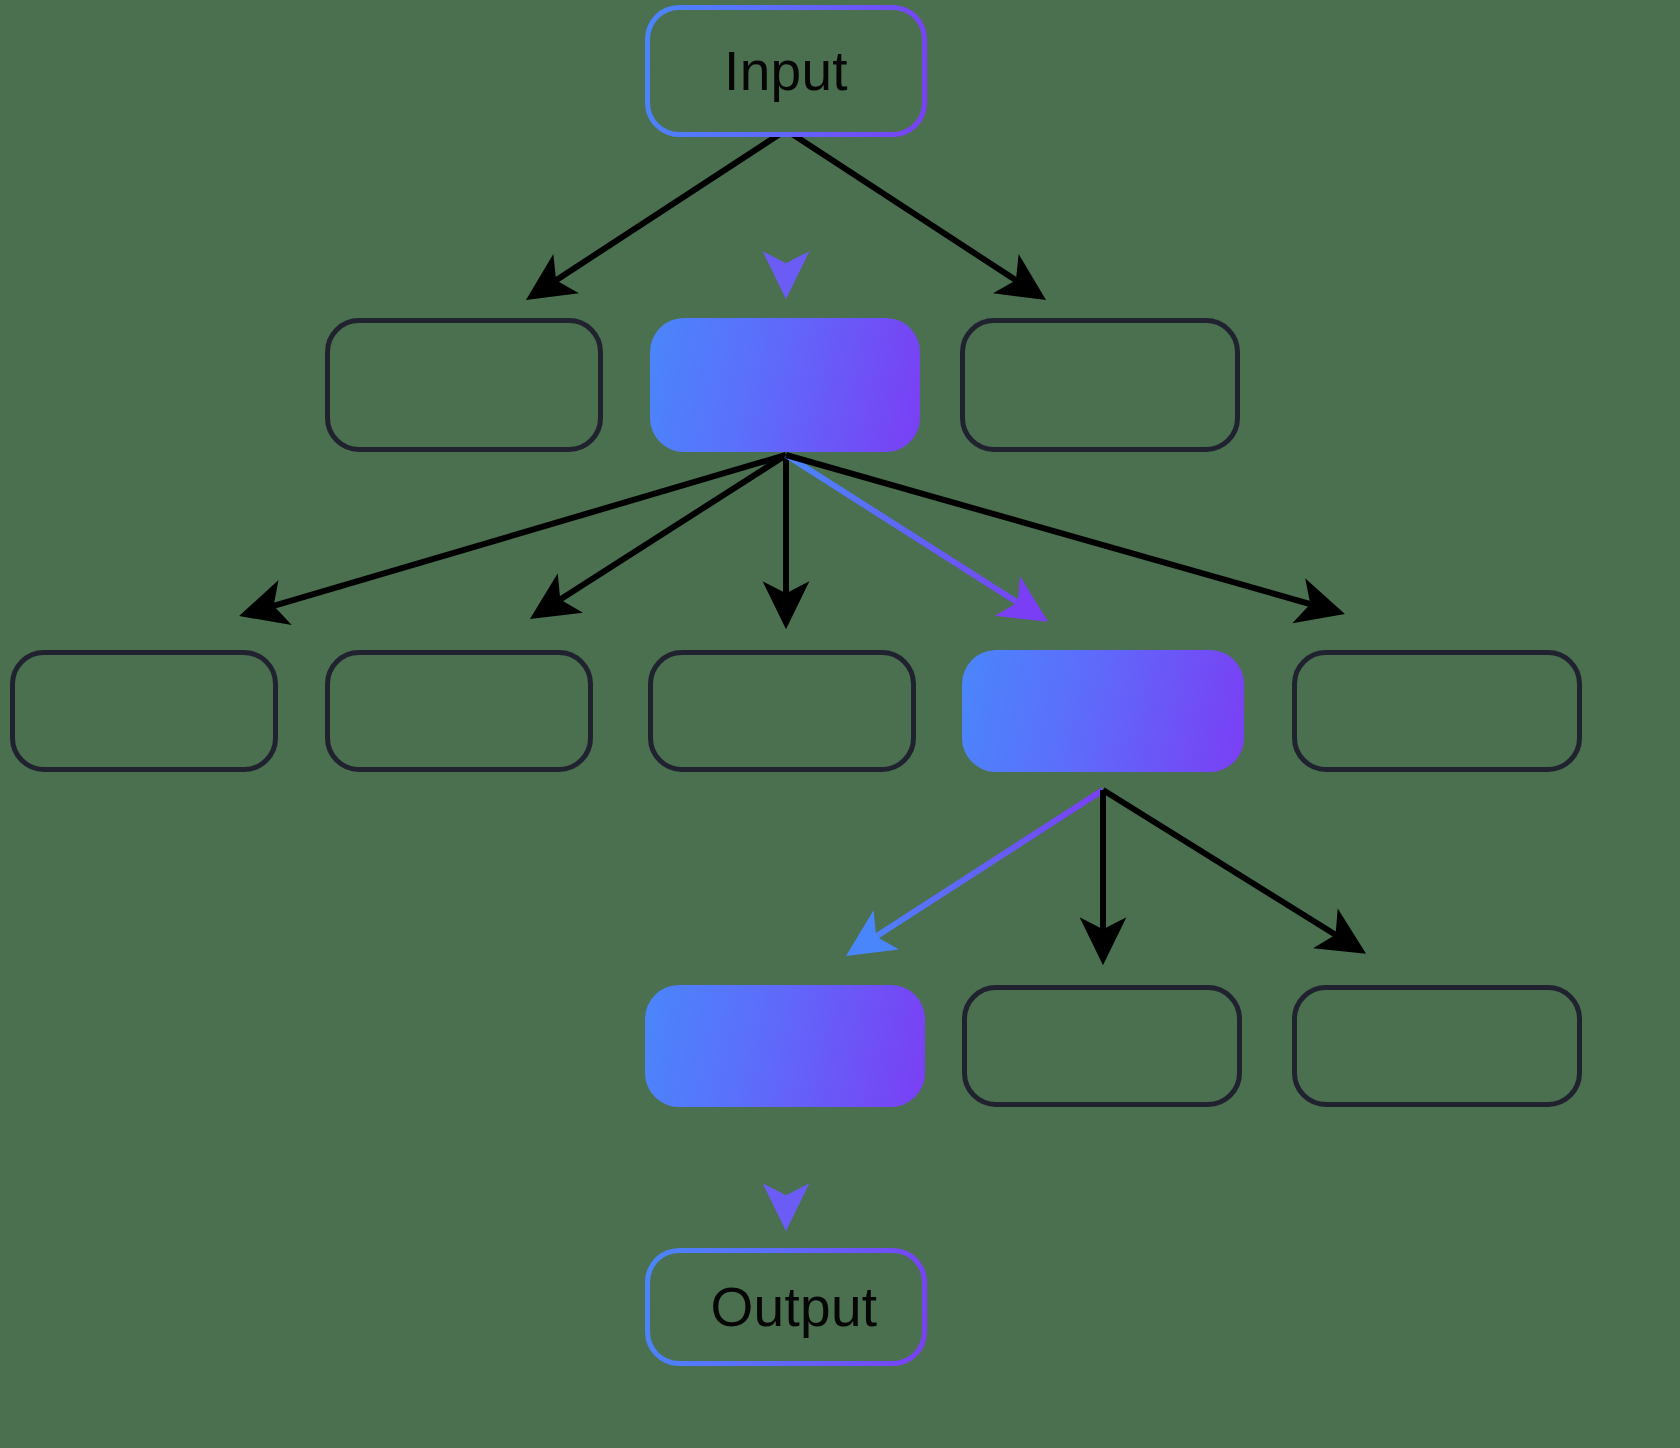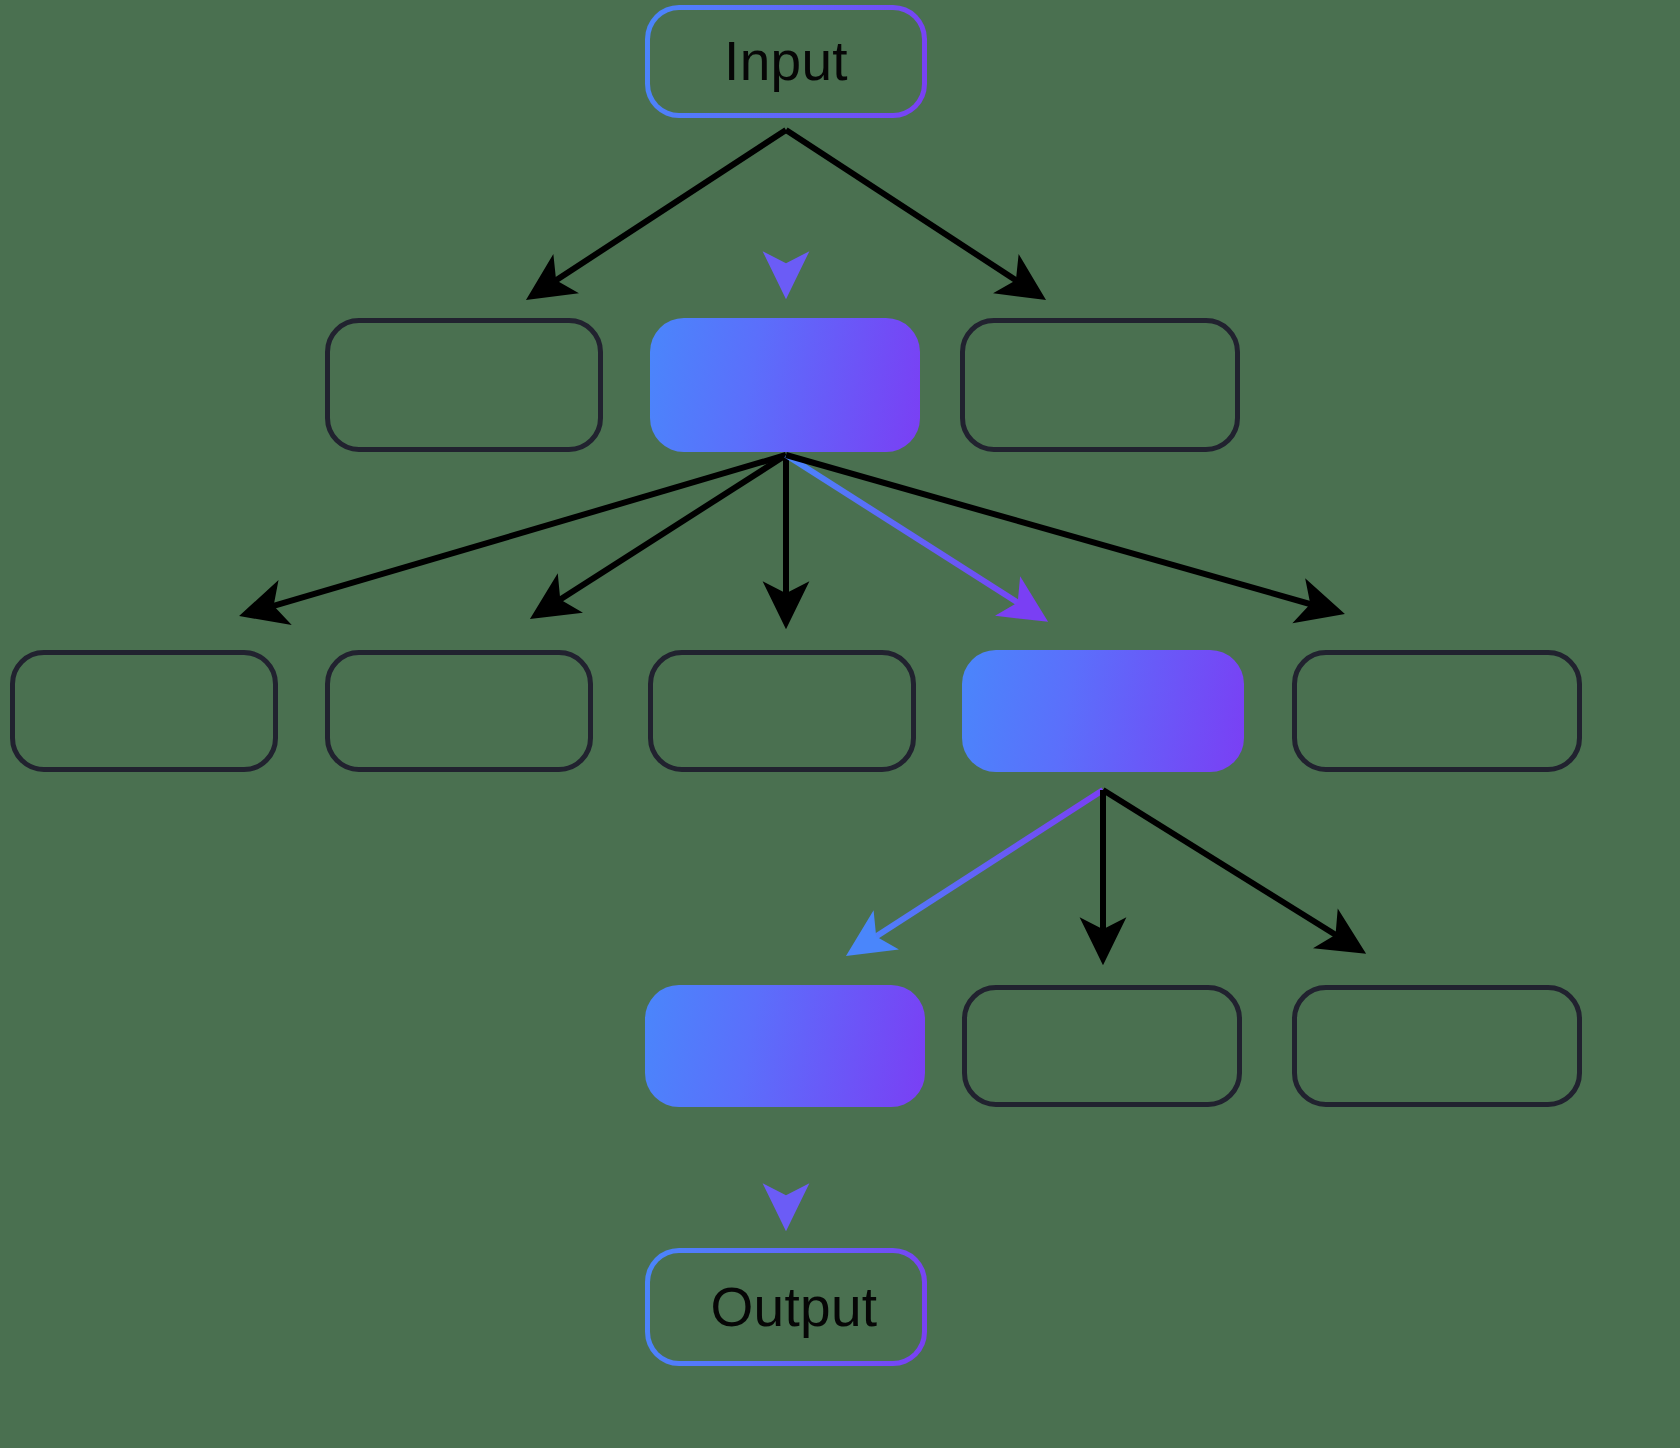"Input" div.node { height: 113px -> 132px }
